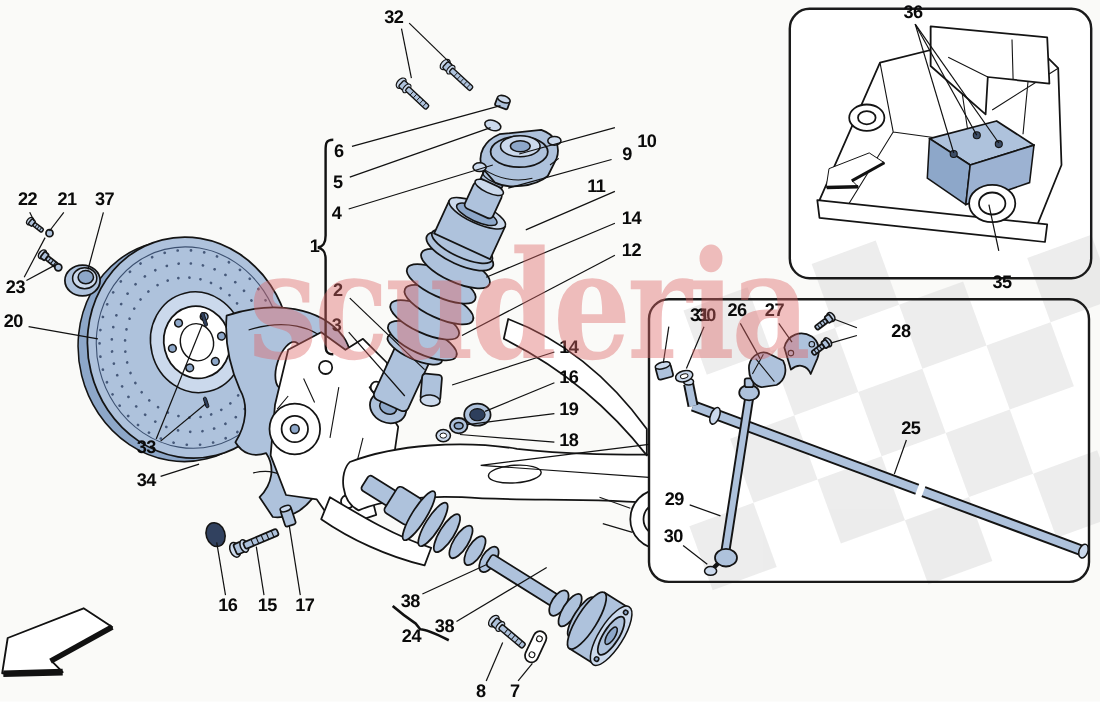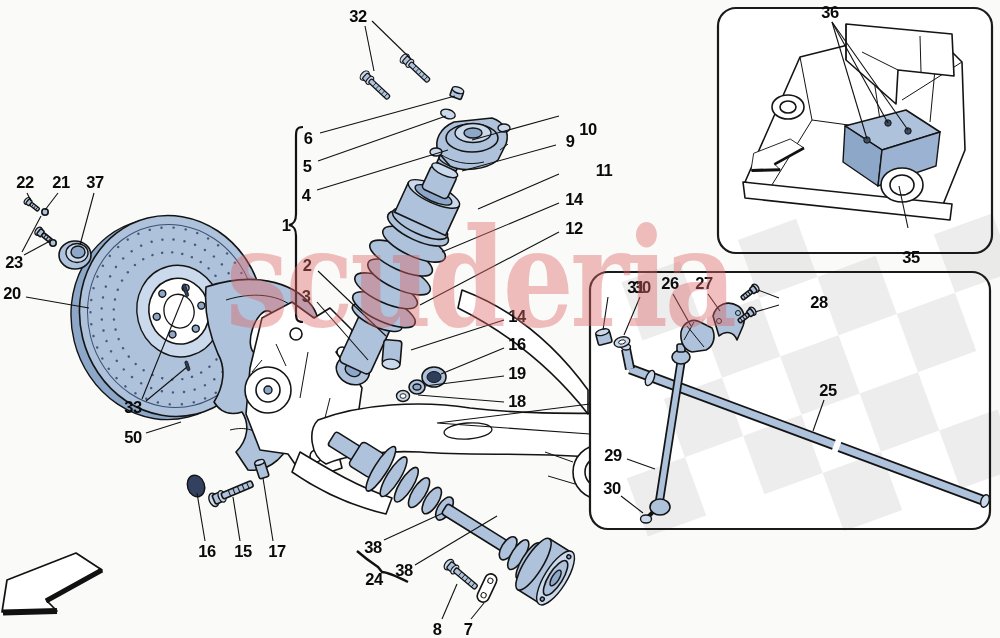"11" div.callout { left: 604px -> 542px }
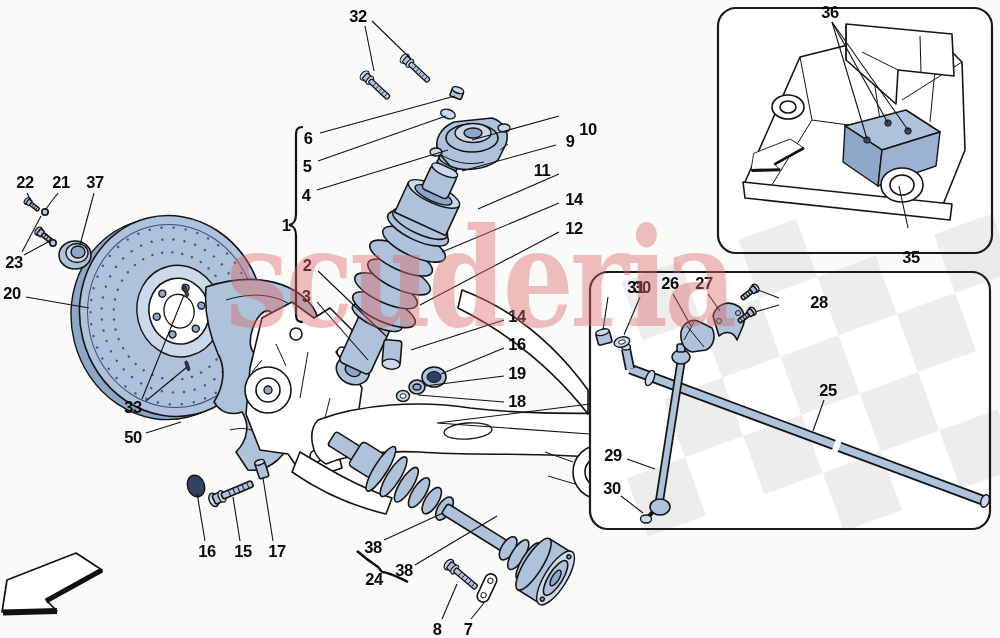"50" div.callout { text: 50 -> 34 }
